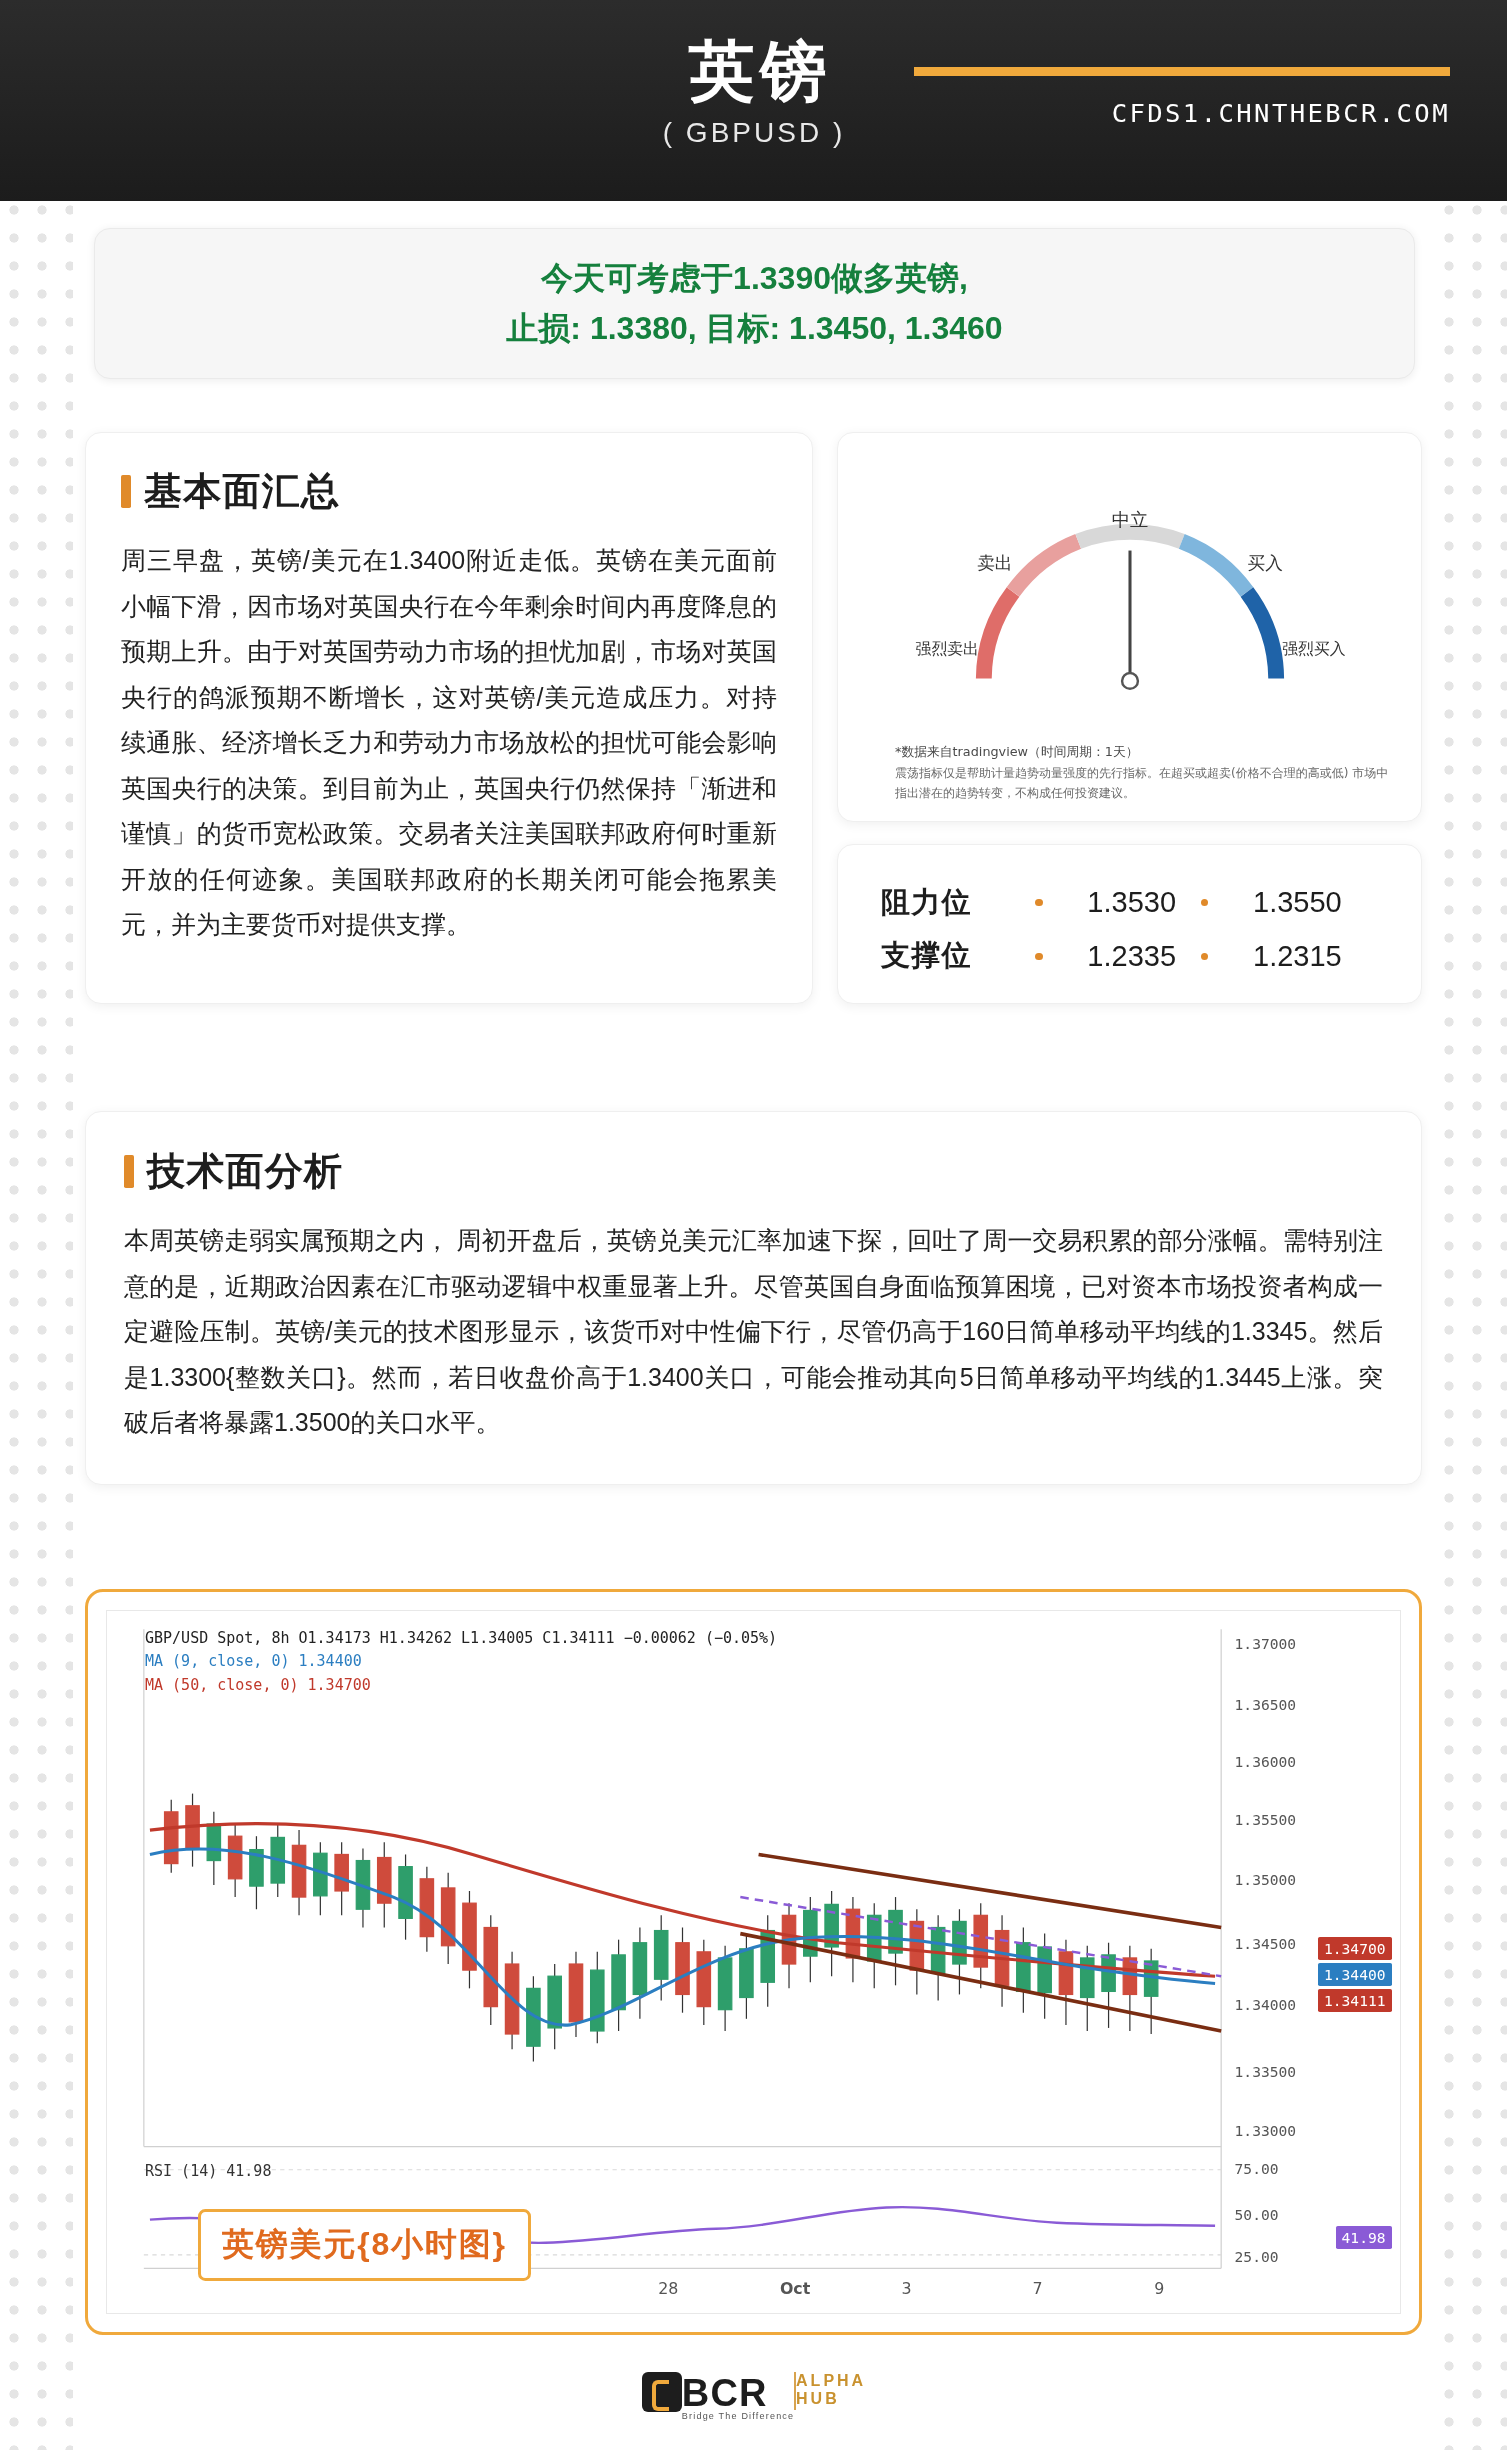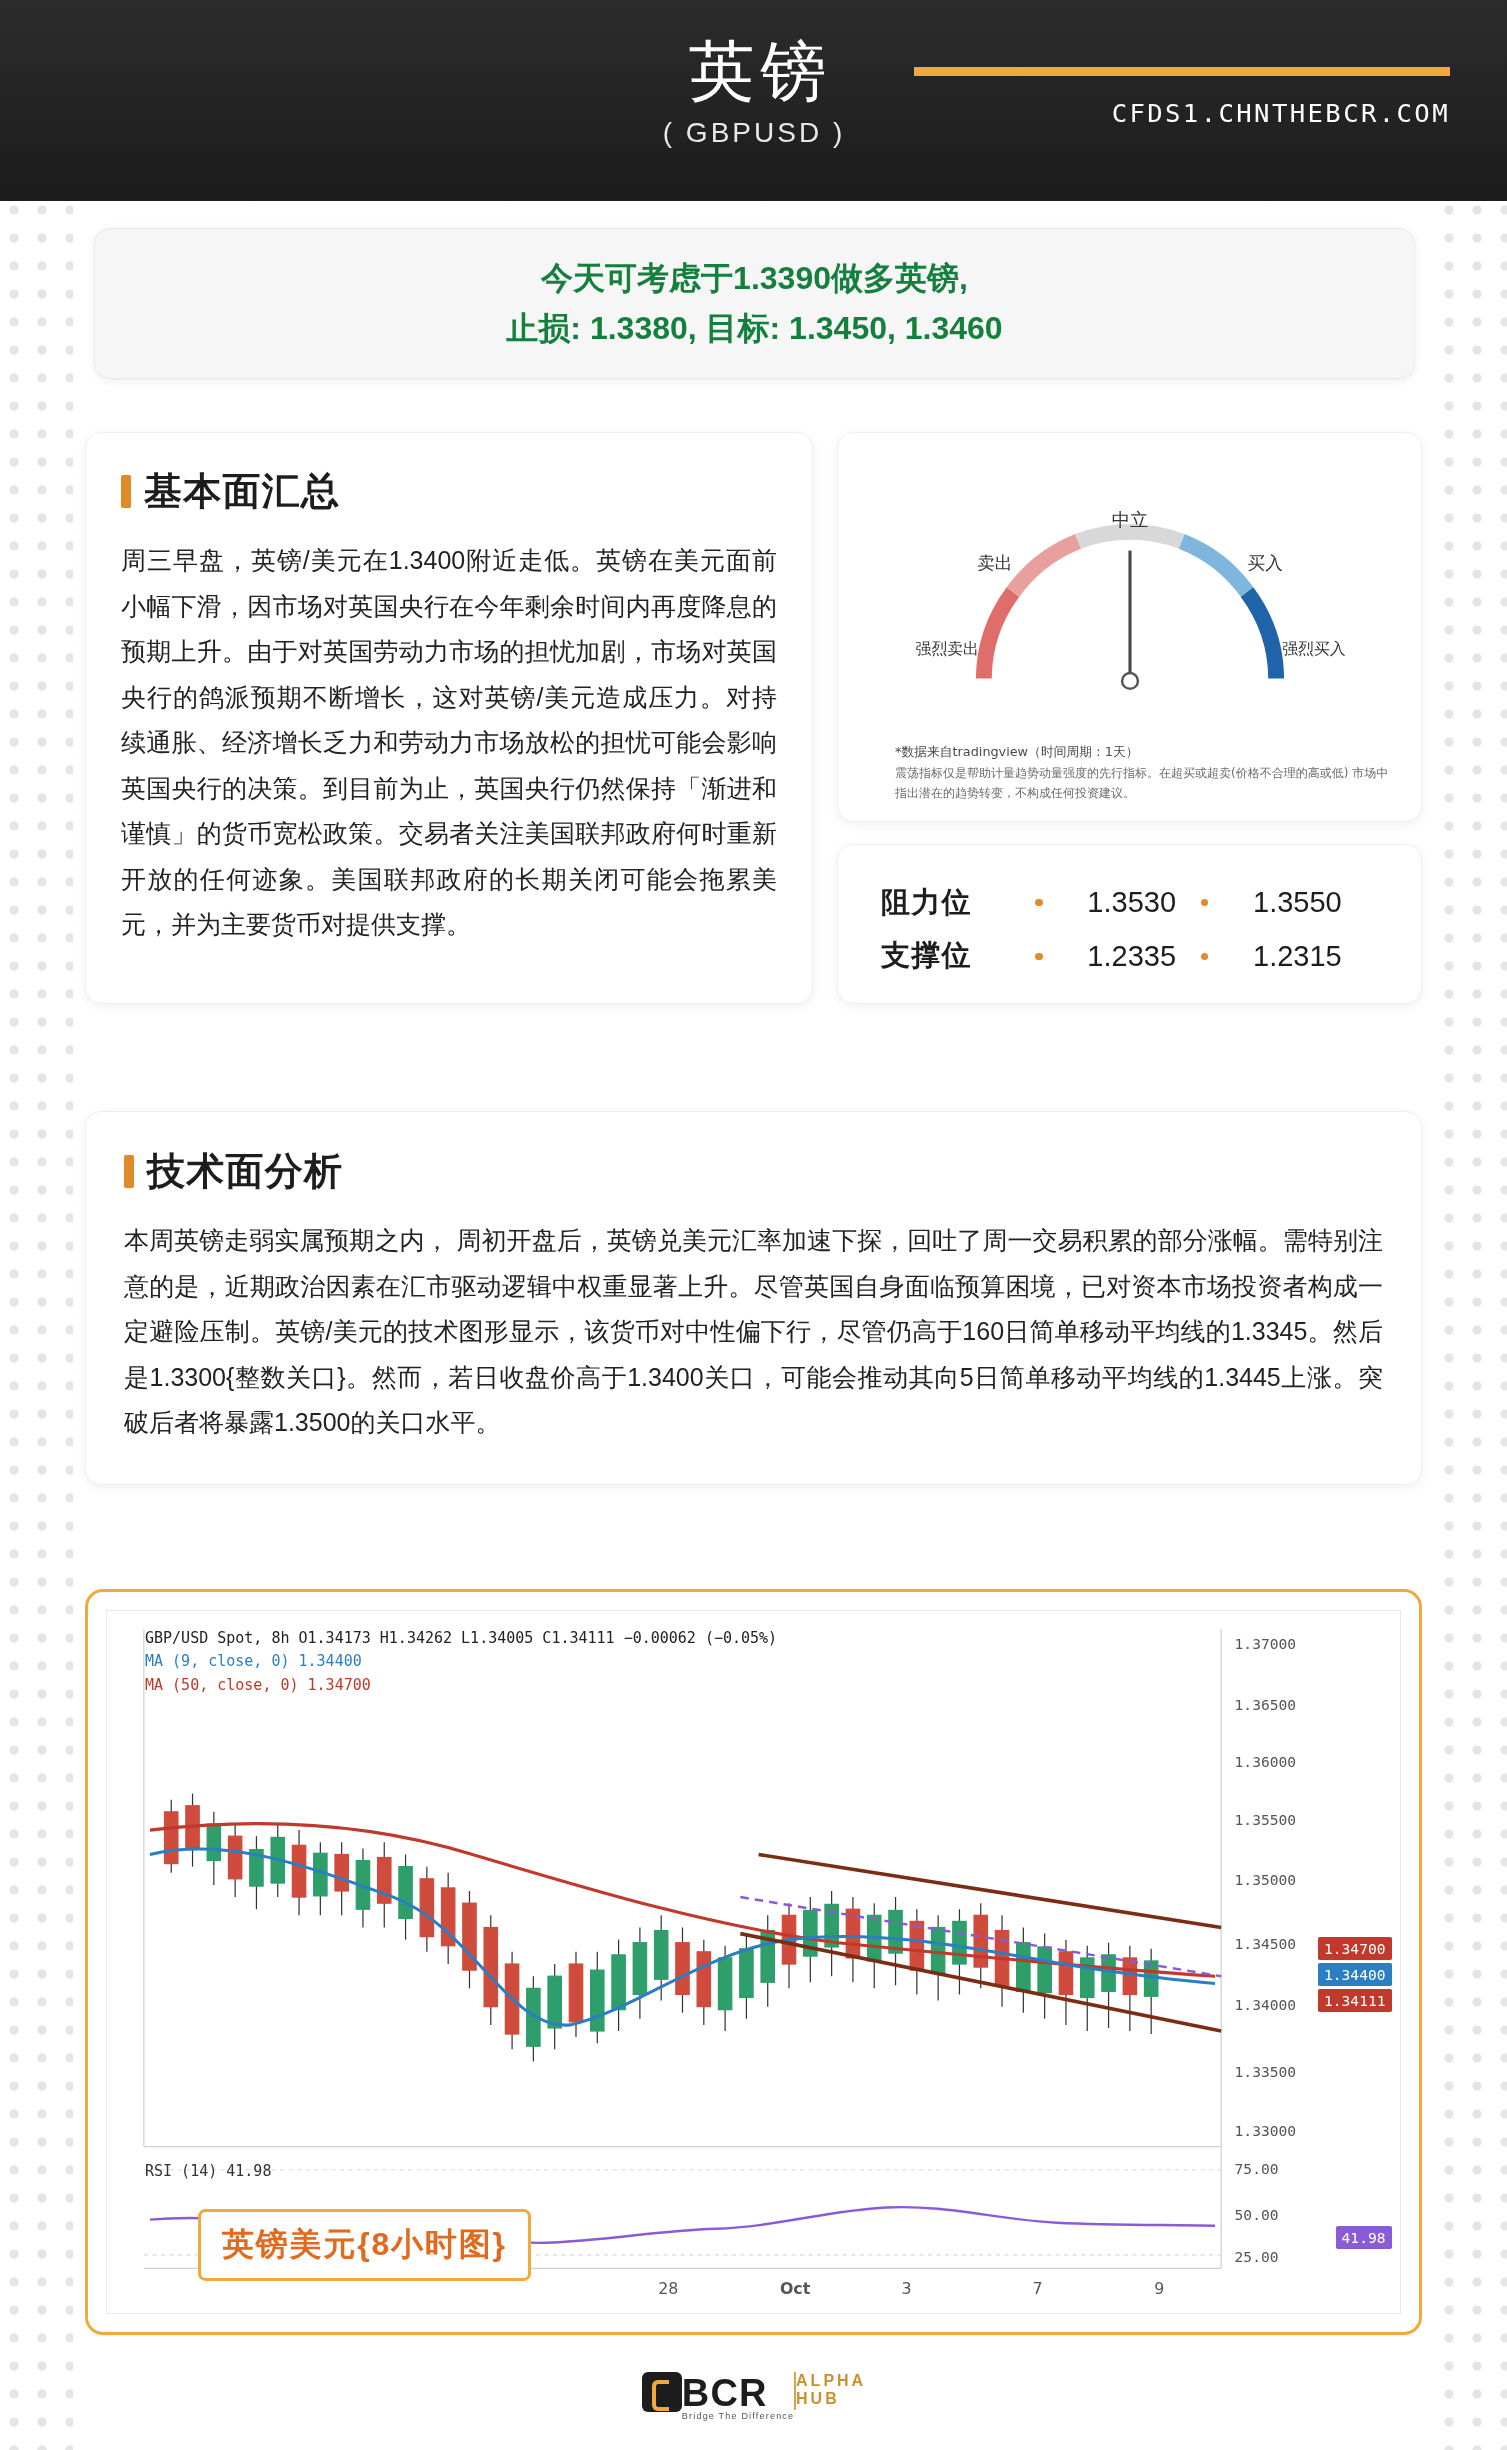"英镑" .hdr-title { font-weight: normal -> bold }
